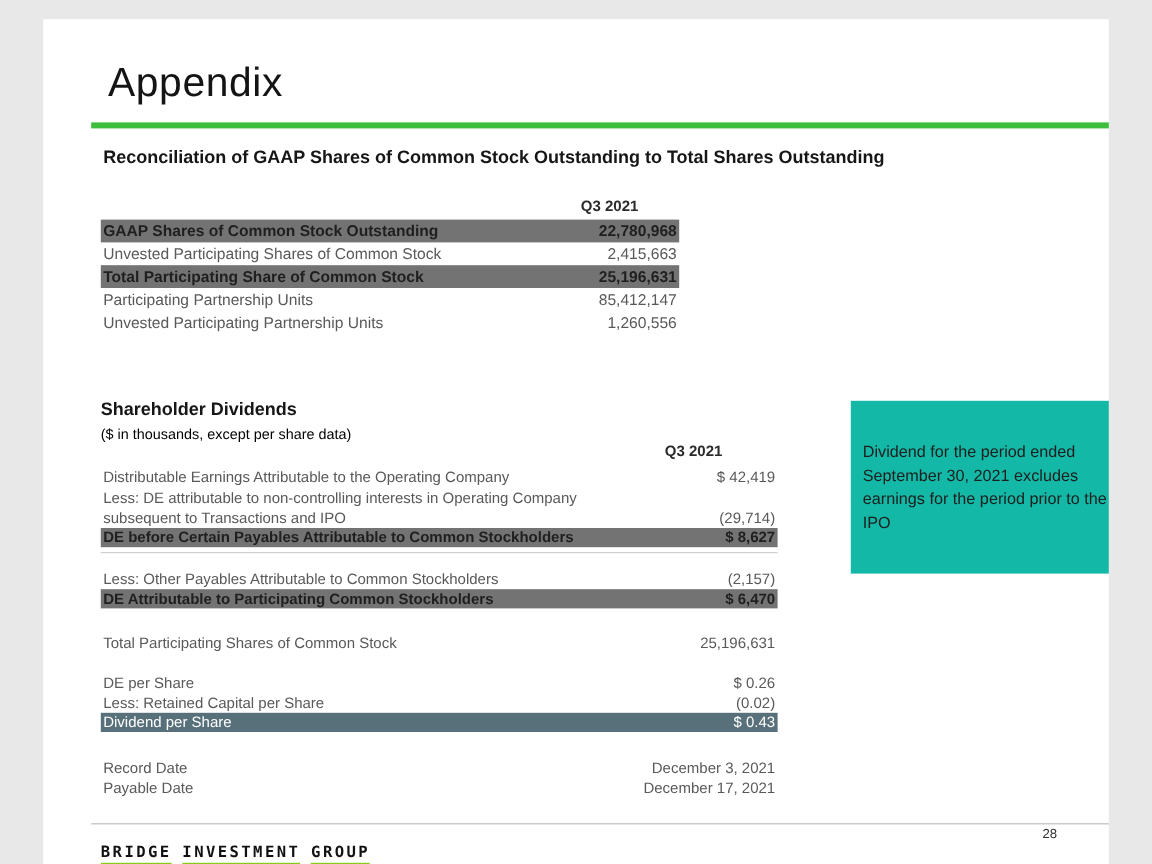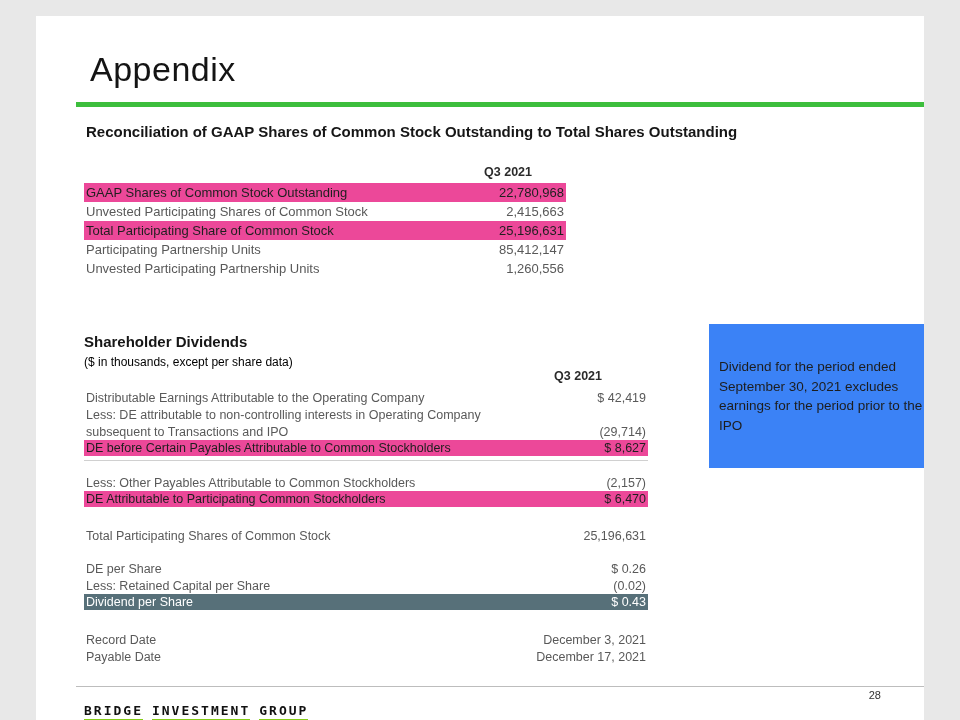"GAAP Shares of Common Stock" .r-gray { background: #ec4899 -> #737373; font-weight: 400 -> 700 }
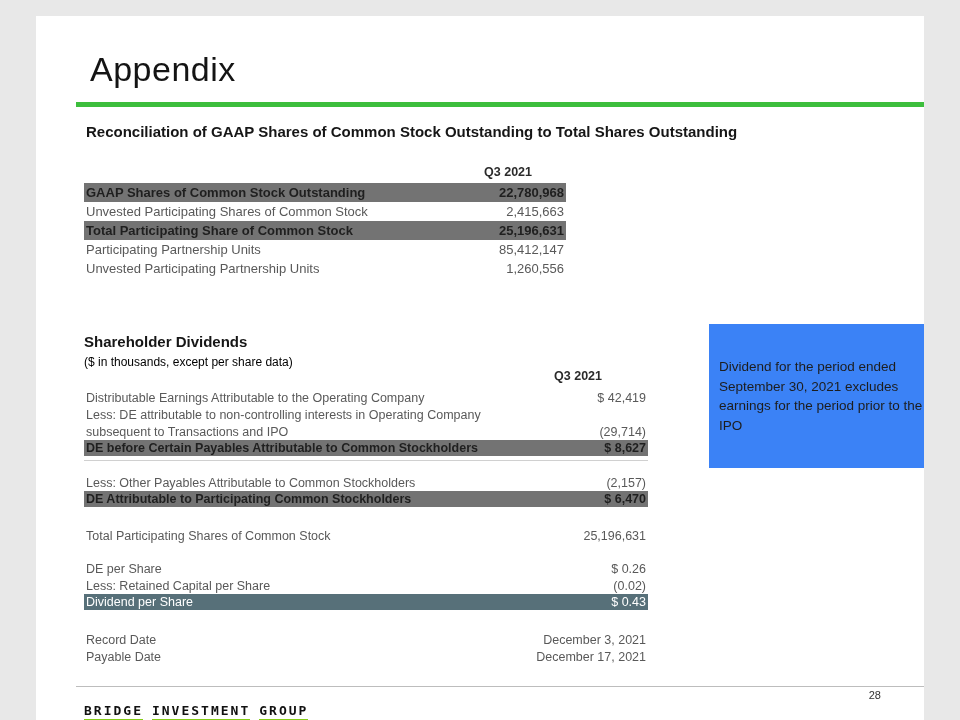"Dividend for the period ended" .callout { background: #3b82f6 -> #14b8a6; top: 308px -> 318px }
